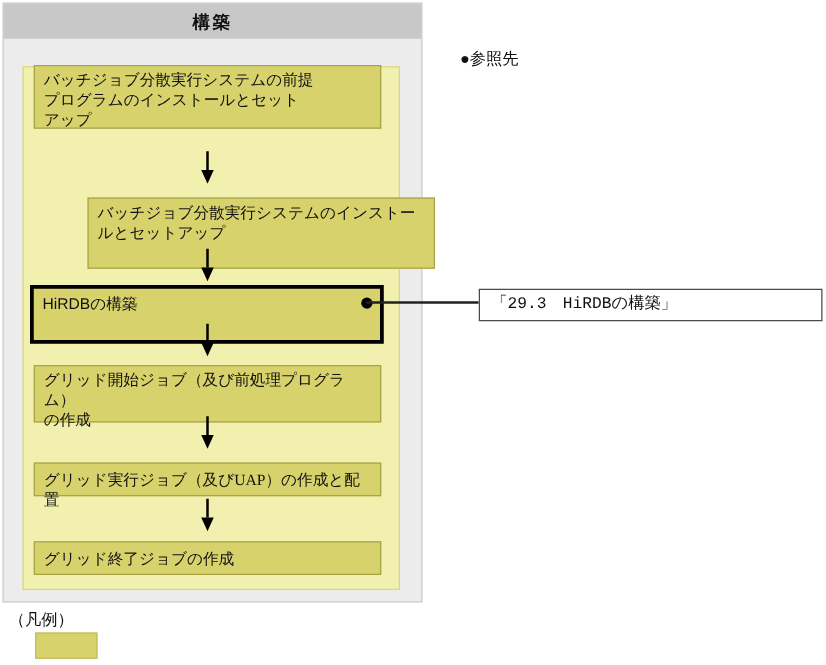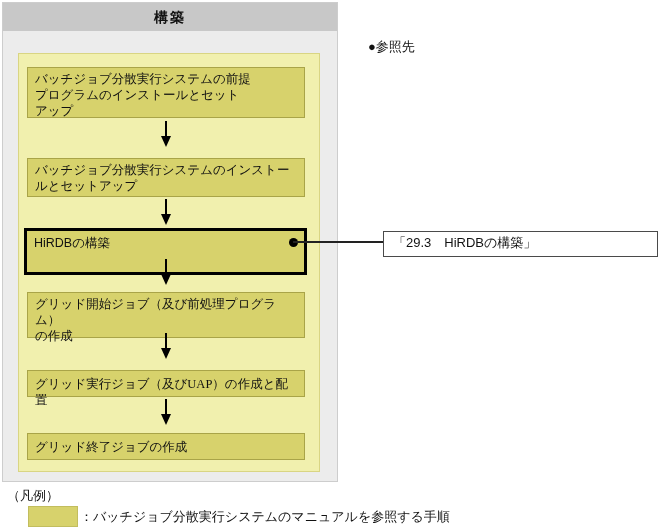"バッチジョブ分散実行システムの前提" .step.s1 { top: 67px -> 52px }
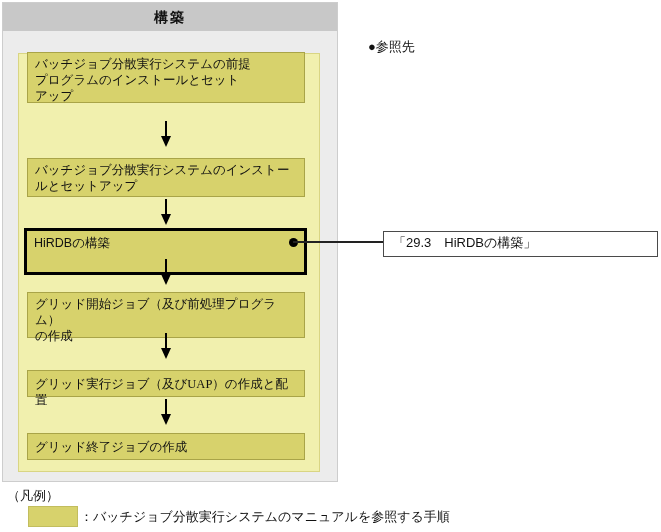"バッチジョブ分散実行システムのインストー" .step.s2 { height: 39px -> 57px; margin-left: none -> 43px }
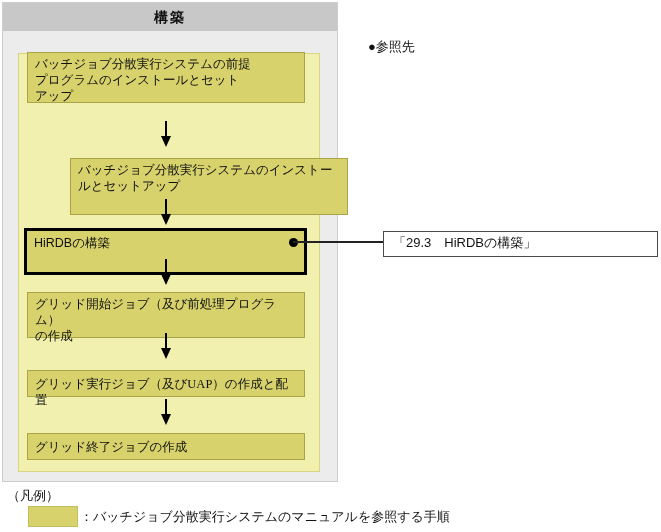"「29.3 HiRDBの構築」" .ref-box { font-family: none -> Liberation Mono, monospace }
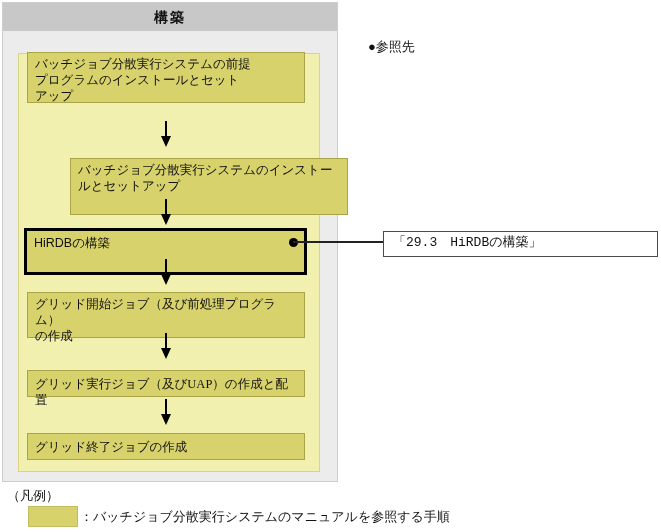"：バッチジョブ分散実行システムのマニュアルを参照する手順" span.legend-text { html: <span>：バッチジョブ分散実行システムのマニュアルを参照する手順</span> -> none }
